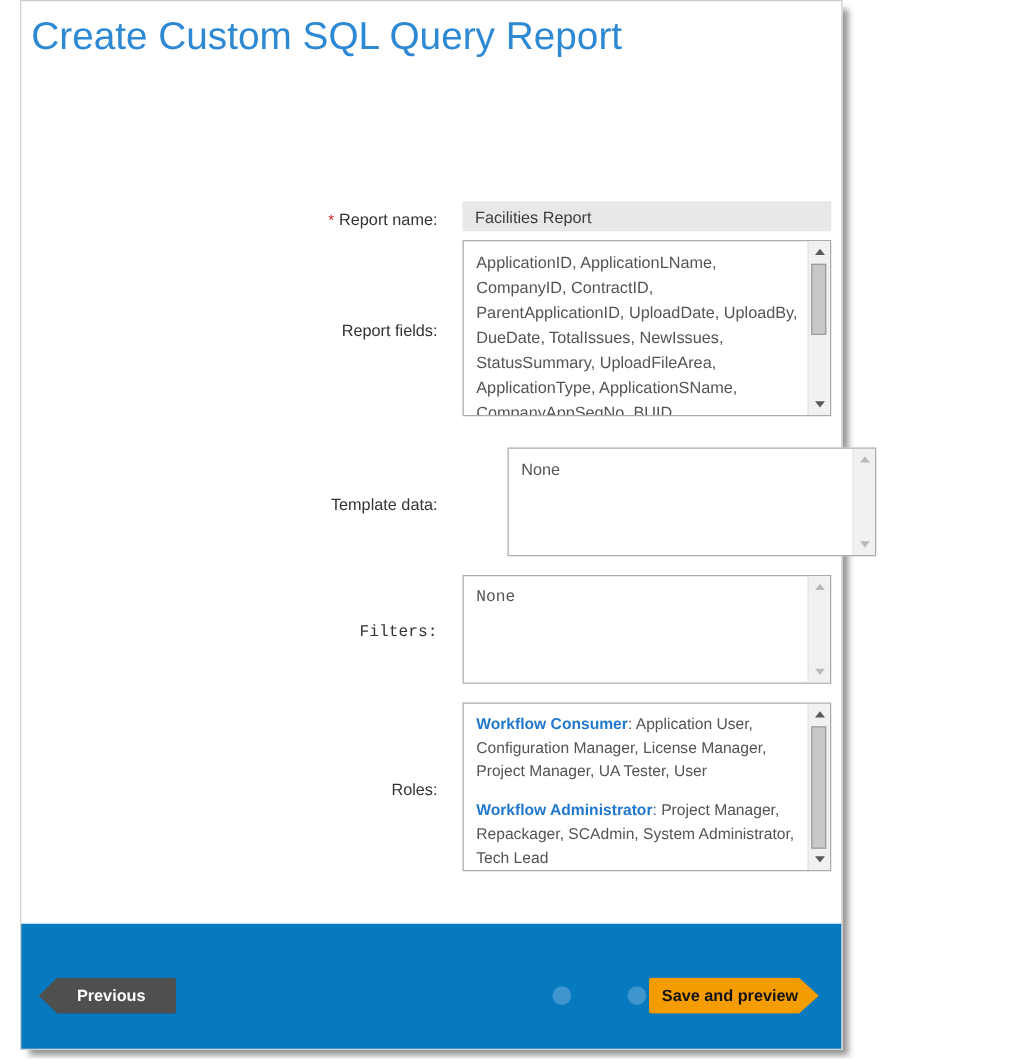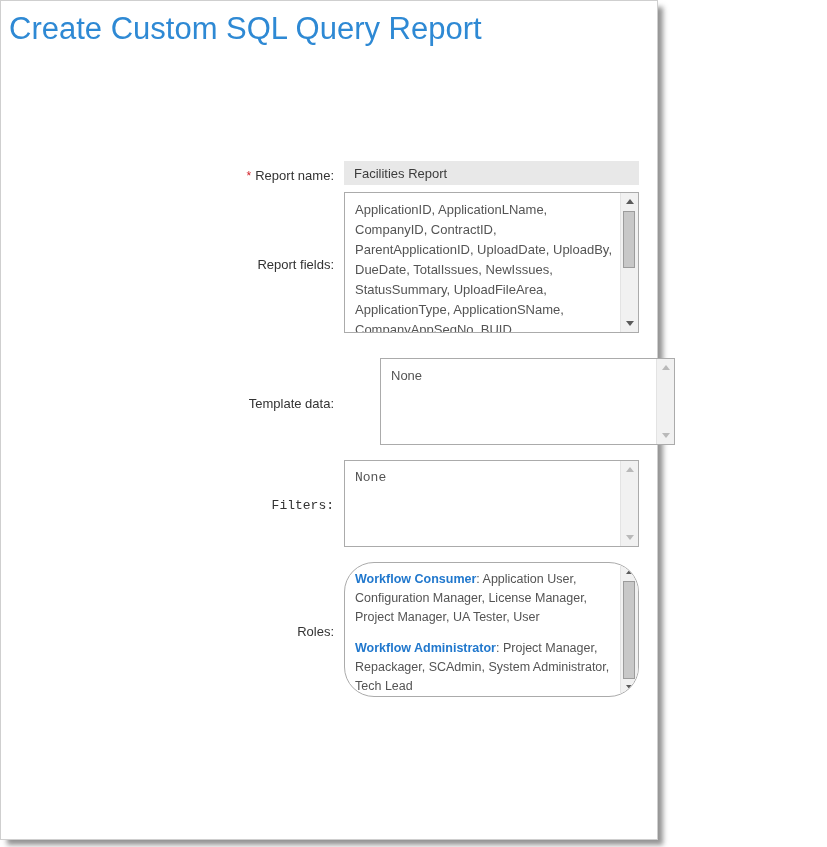"Create Custom SQL Query Report" .card { left: 0 -> 16px }
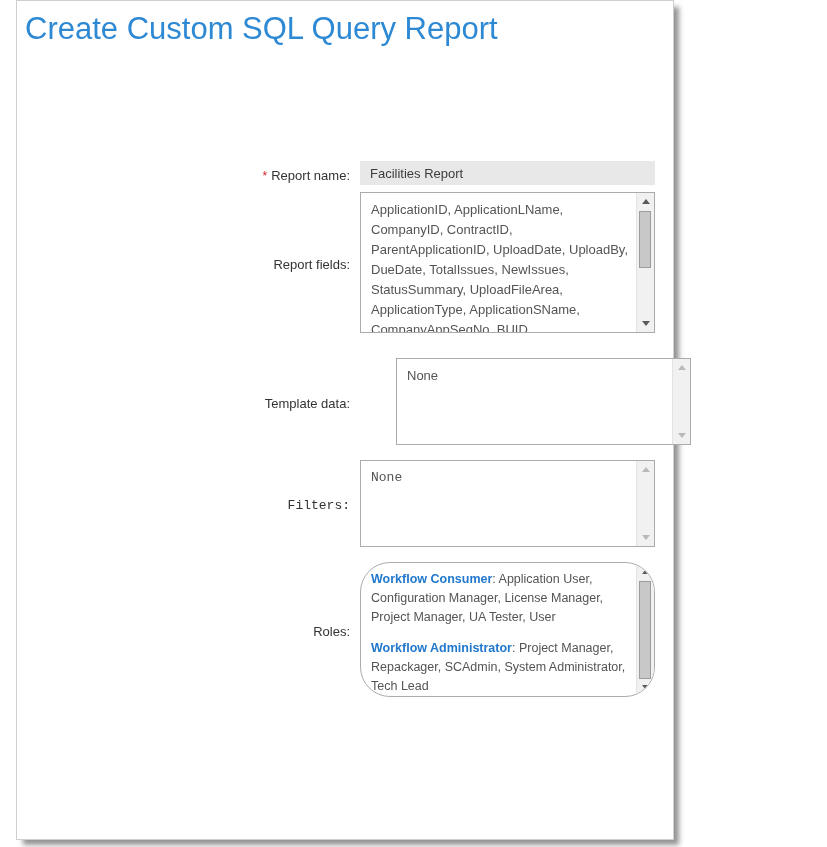"Facilities Report" .control-col { margin-left: 10px -> 20px }
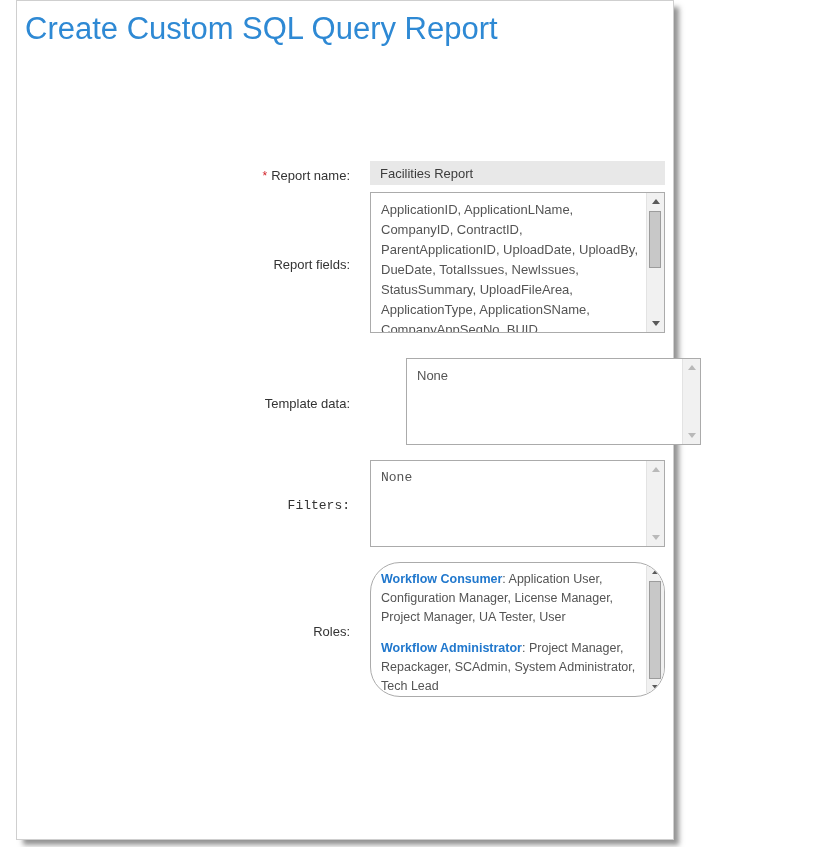"Workflow Consumer: Application User," .h-roles { border-radius: 30px -> none }
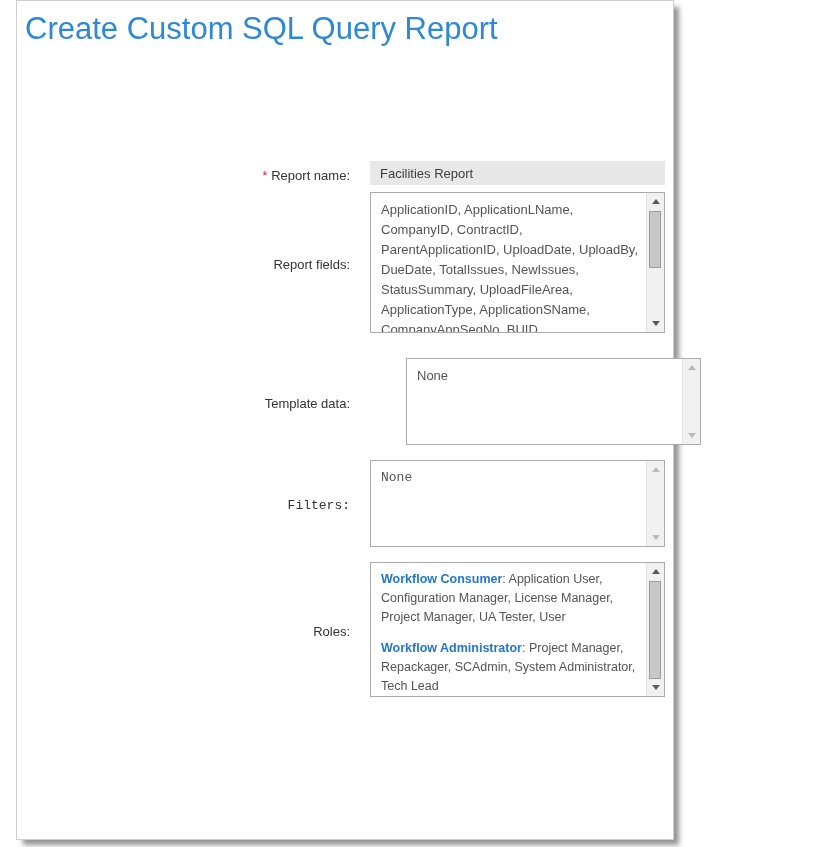"Previous" div.footer { html: none -> <div> <button>Previous</button> <div> <div></div> <div></div> <div></div> </div> <button>Save and preview</button> </div> }
